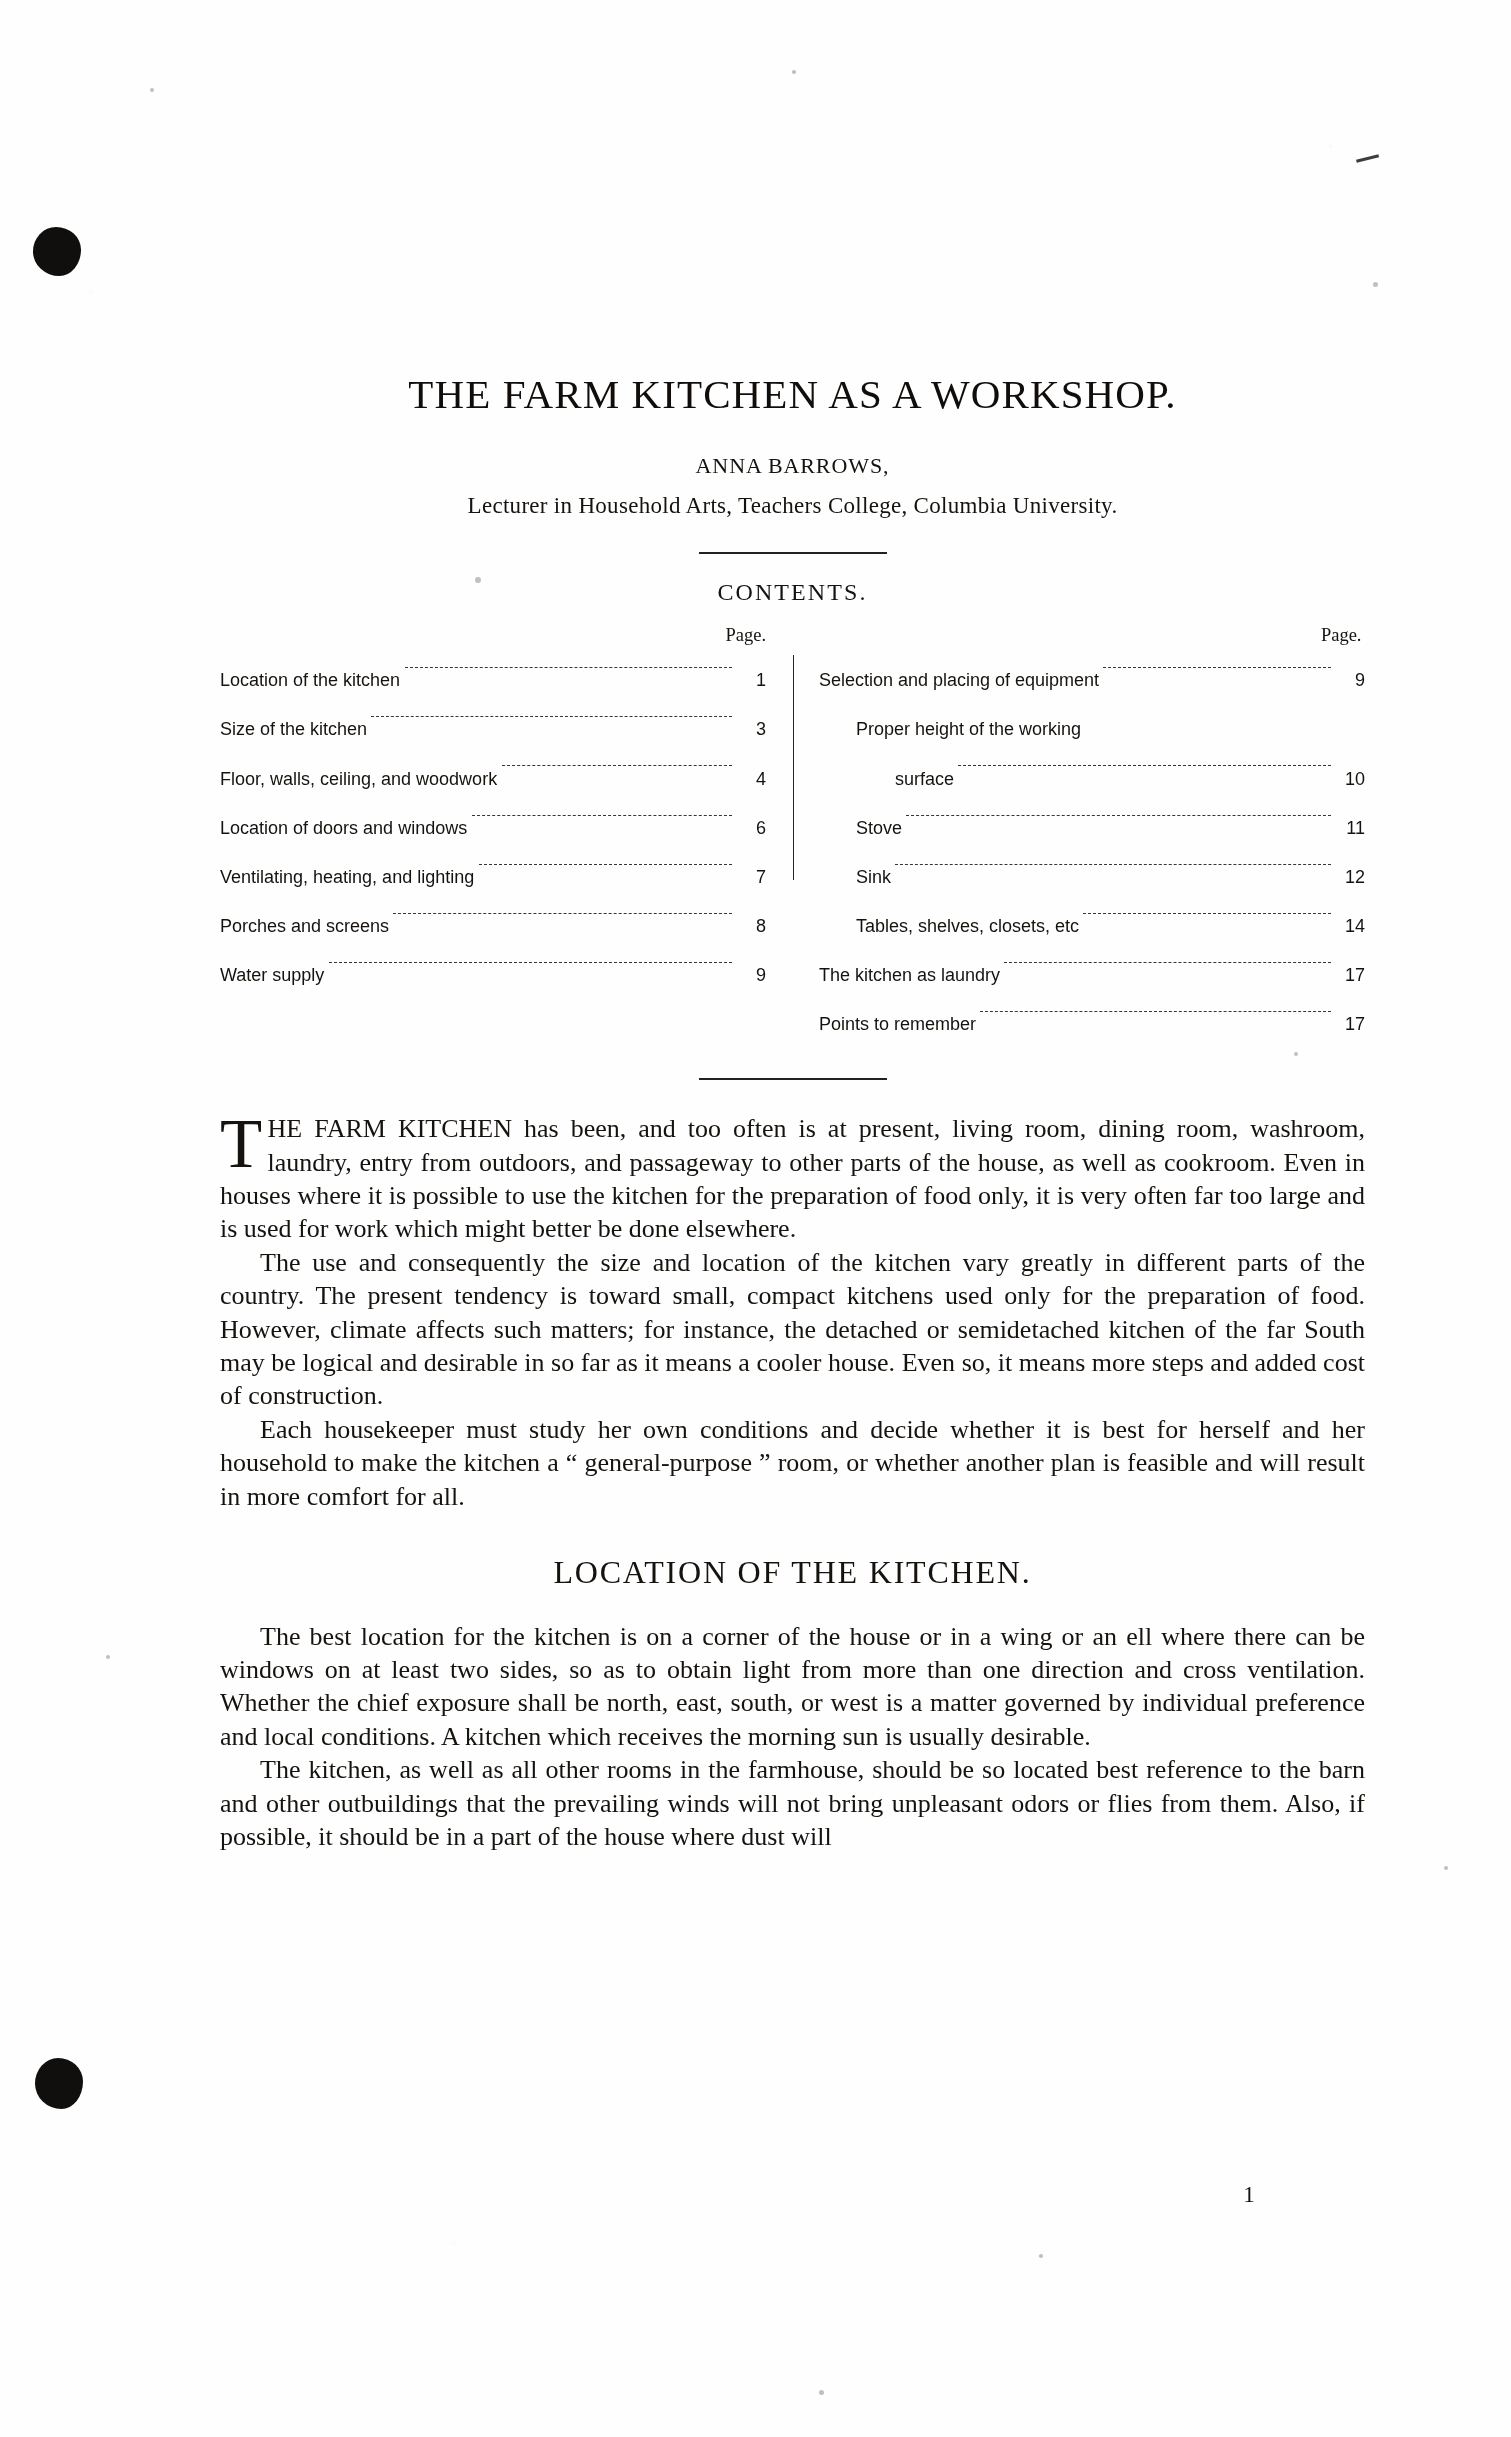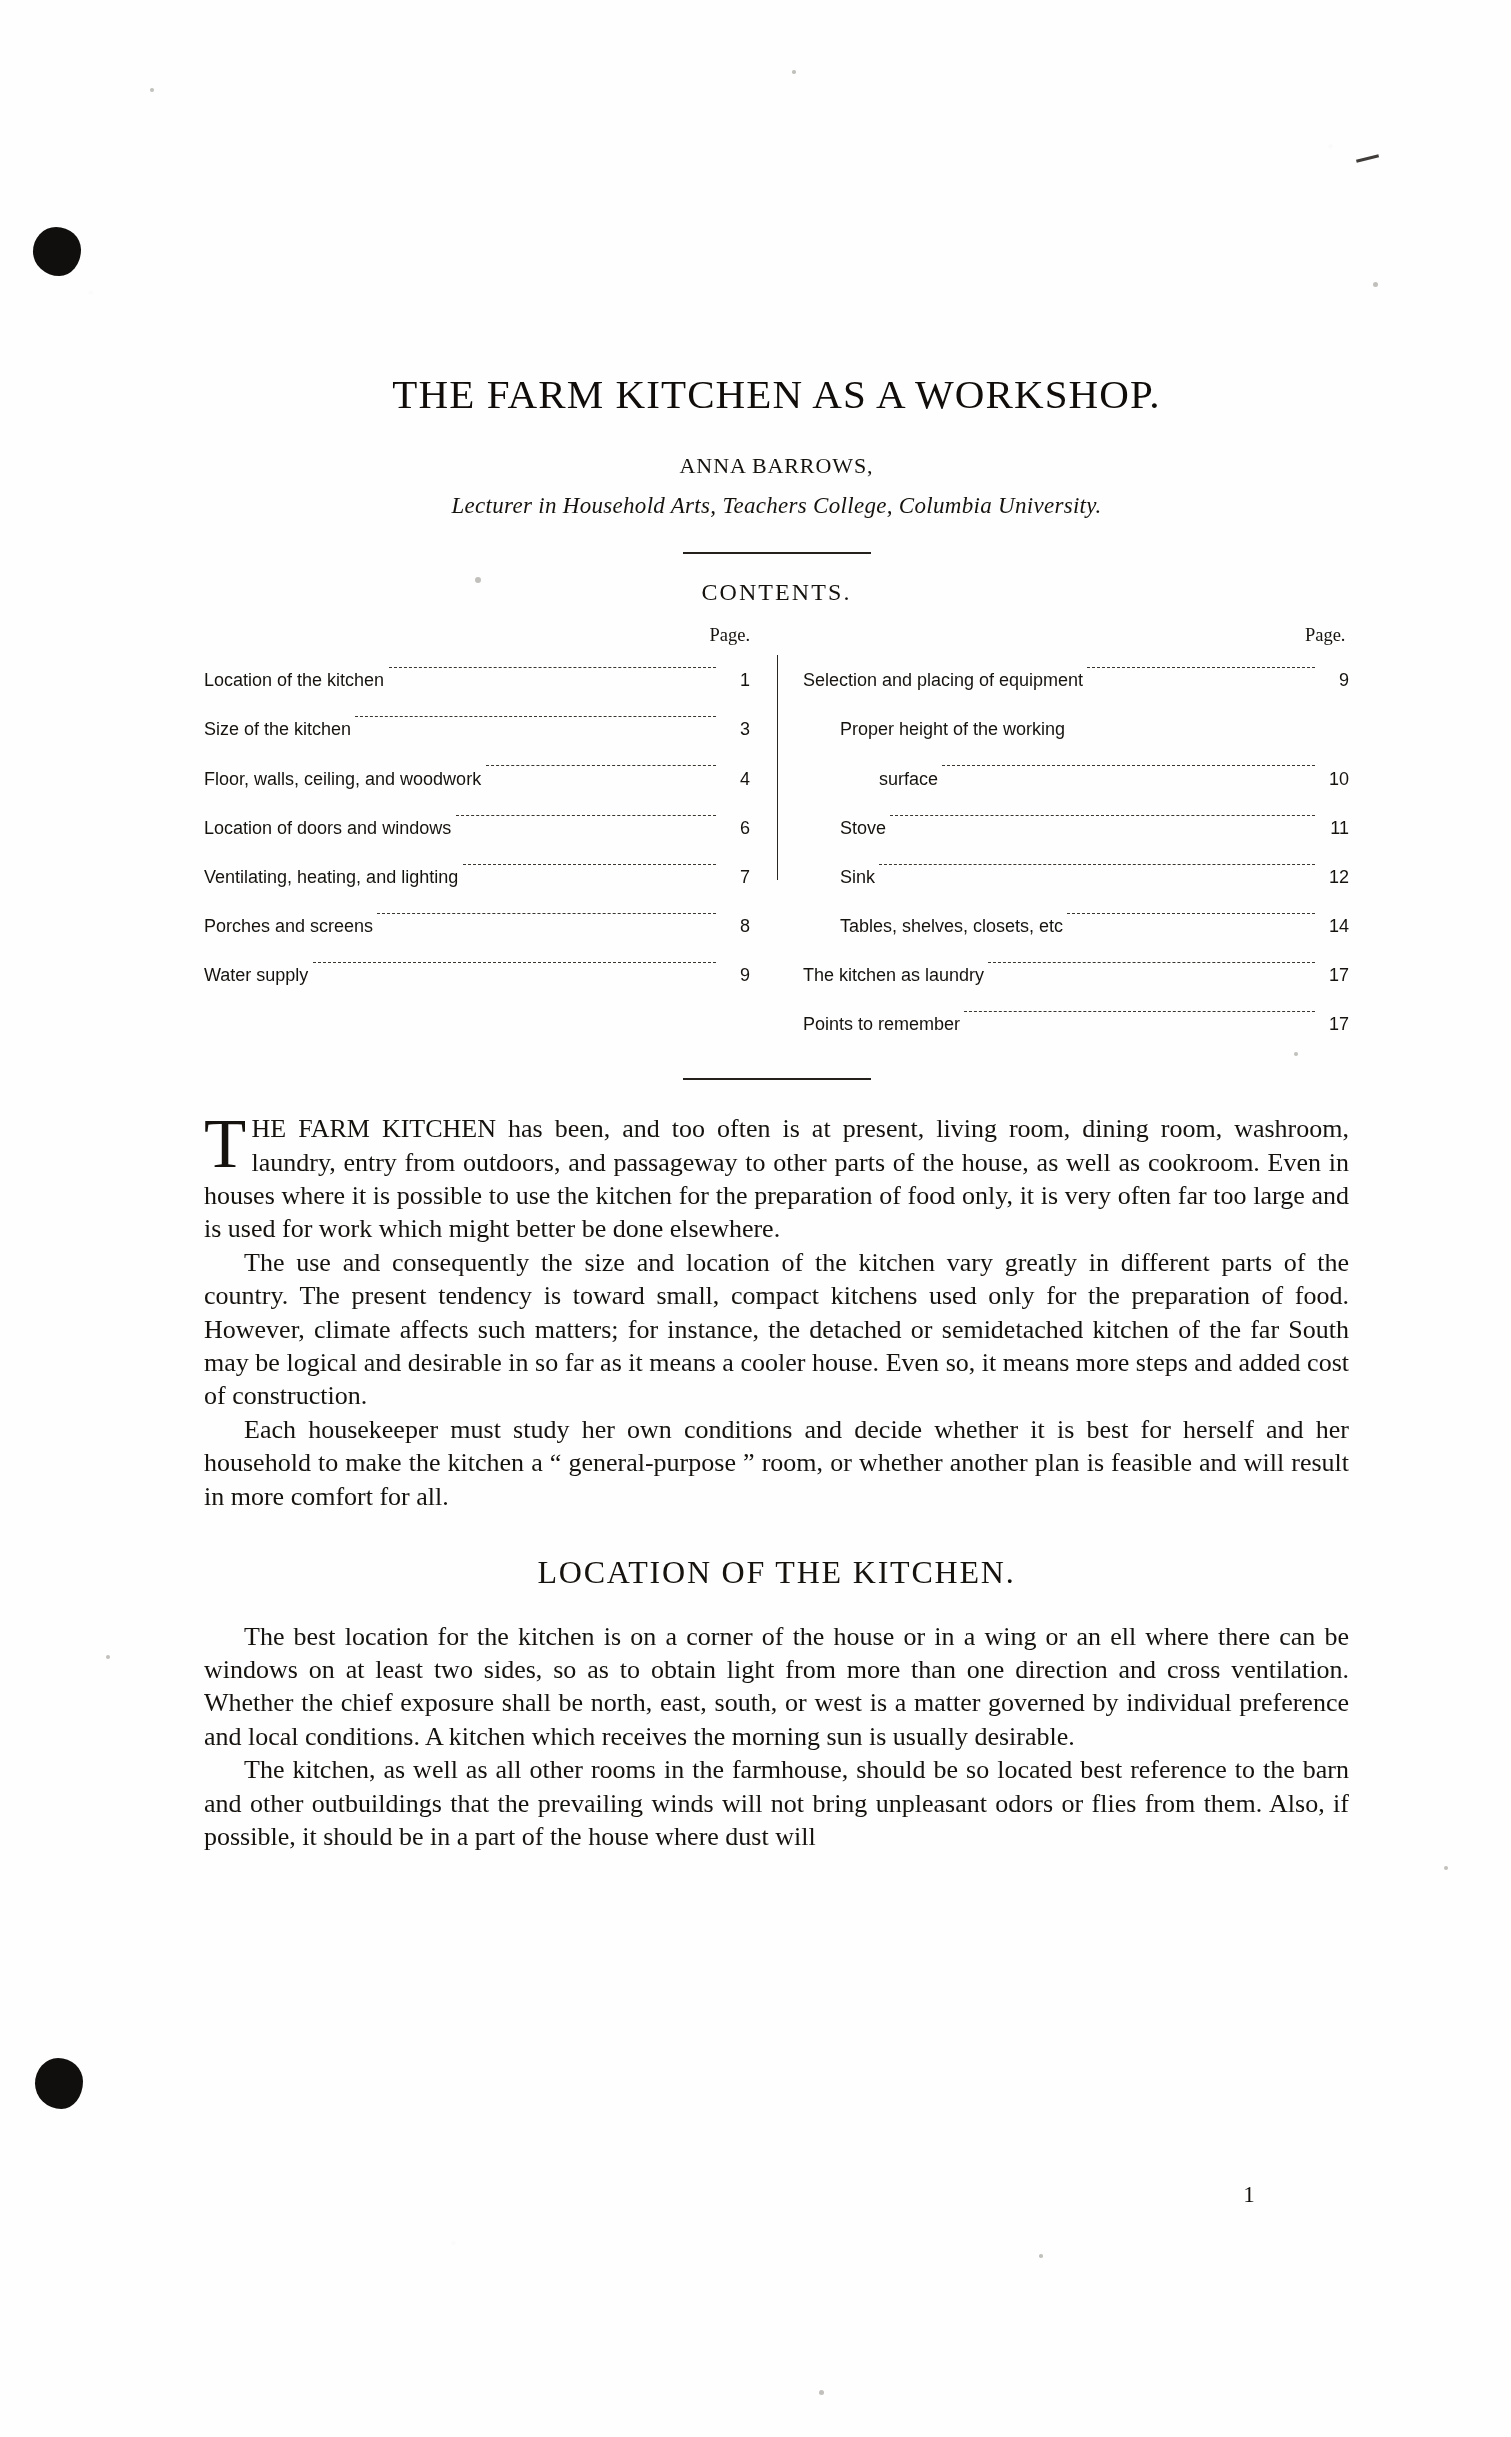"THE FARM KITCHEN AS A" .content { left: 204px -> 220px }
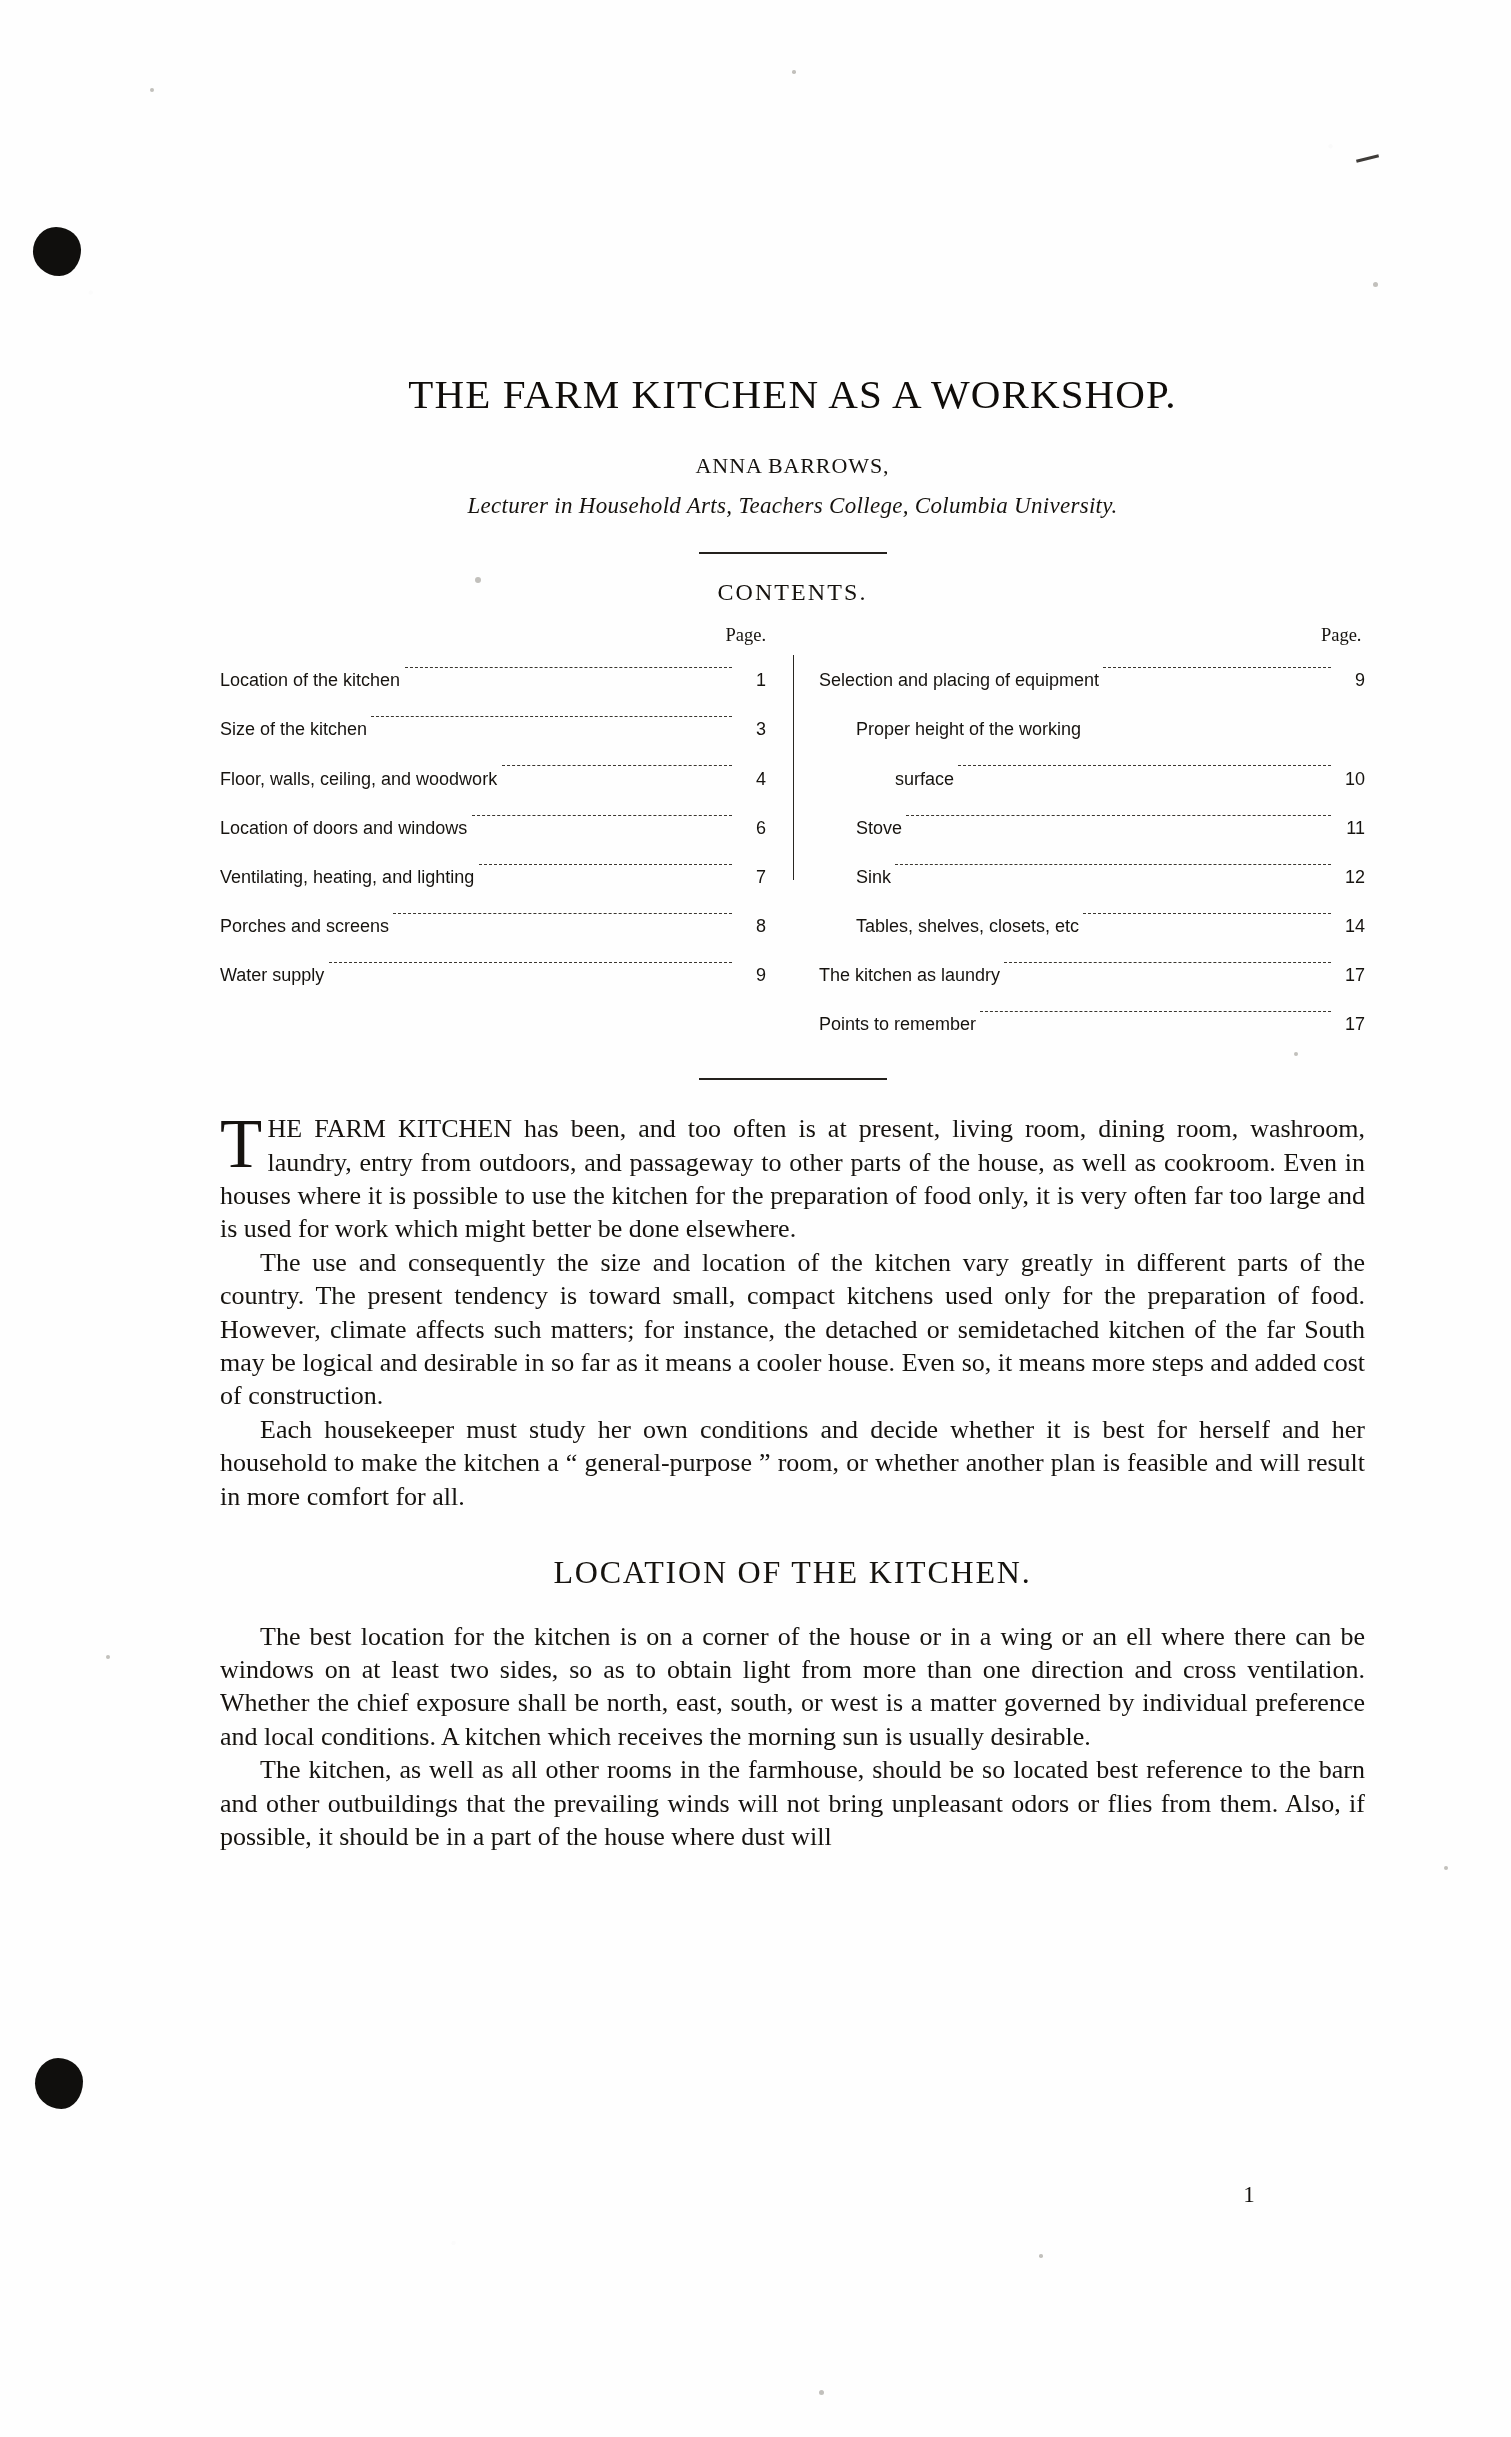"Lecturer in Household Arts, Teachers" .affil { font-style: italic -> none }
